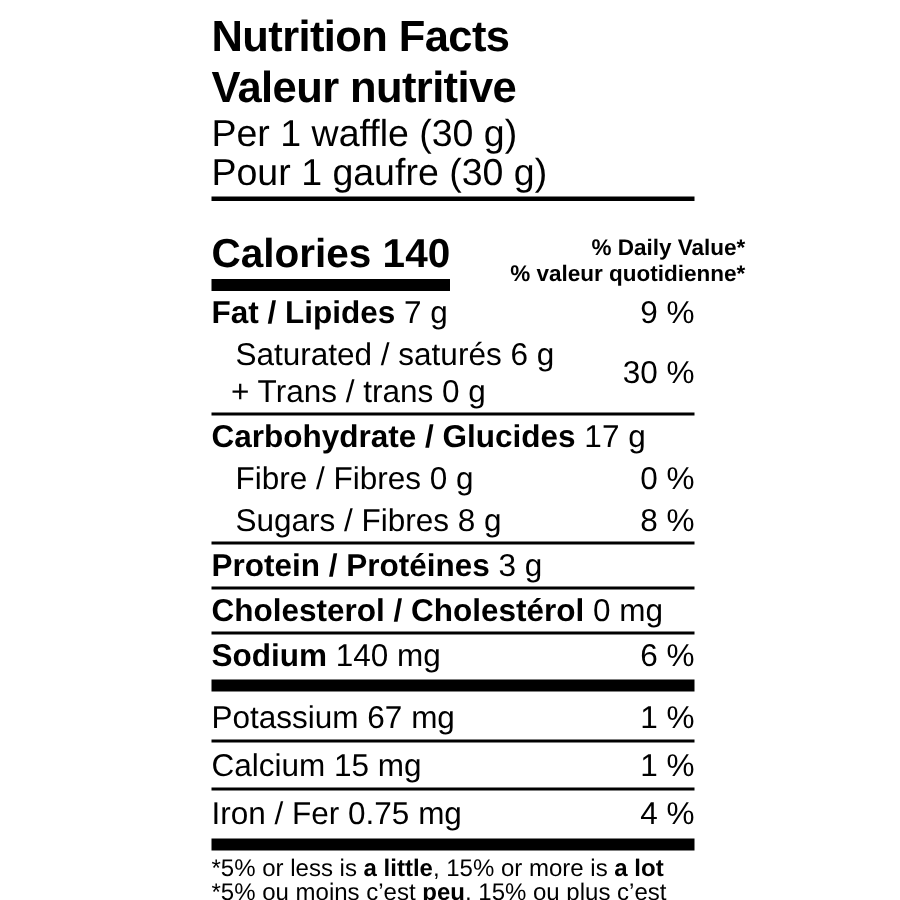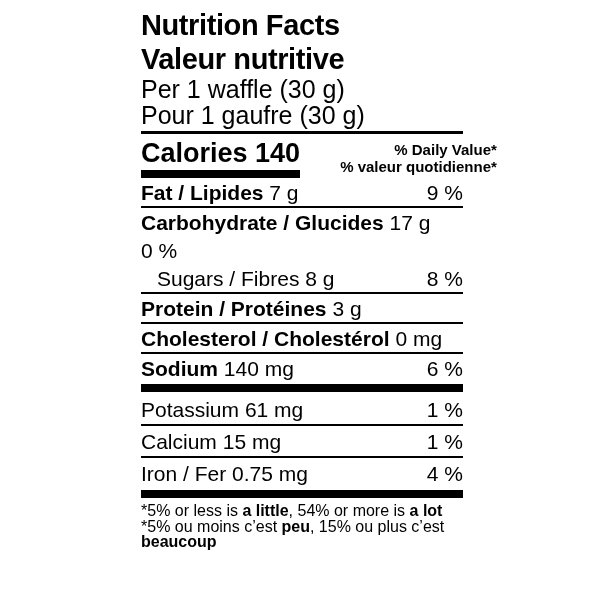"Calories 140" .cal-block { padding-top: 4px -> 20px }
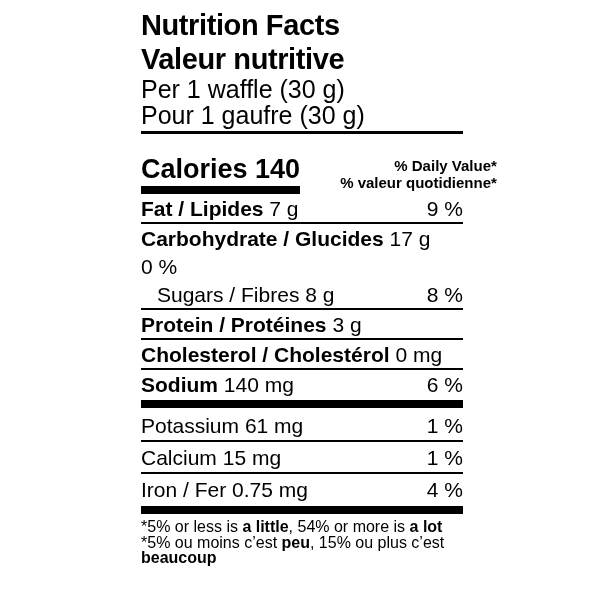"Saturated / saturés 6 g" div.group { html: none -> <div> <span> <span><span>Saturated / saturés</span> <span>6 g</span></span> <span><span>+ Trans / trans</span> <span>0 g</span></span> </span> <span>30 %</span> </div> }
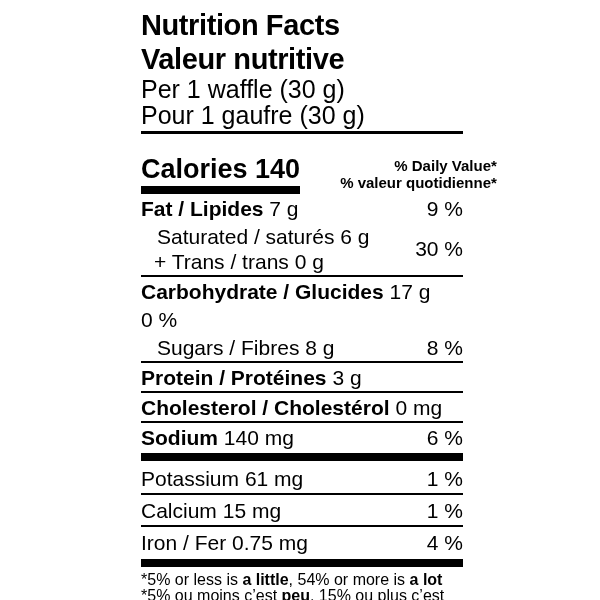"Fibre / Fibres 0 g" span.ind { html: none -> <span><span>Fibre / Fibres</span> <span>0 g</span></span> }
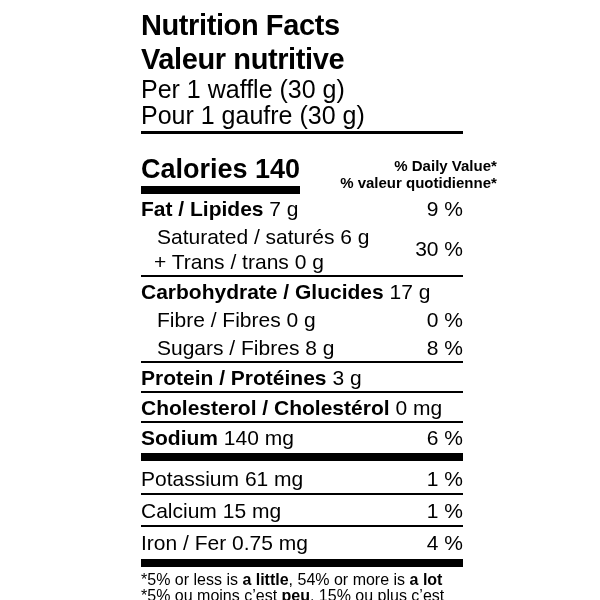"61 mg" span { text: 61 -> 67 }
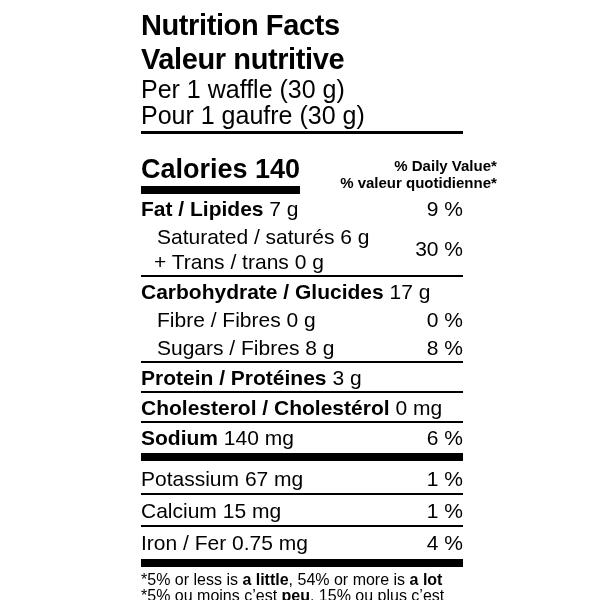", 54% or more is" span { text: 54% -> 15% }
